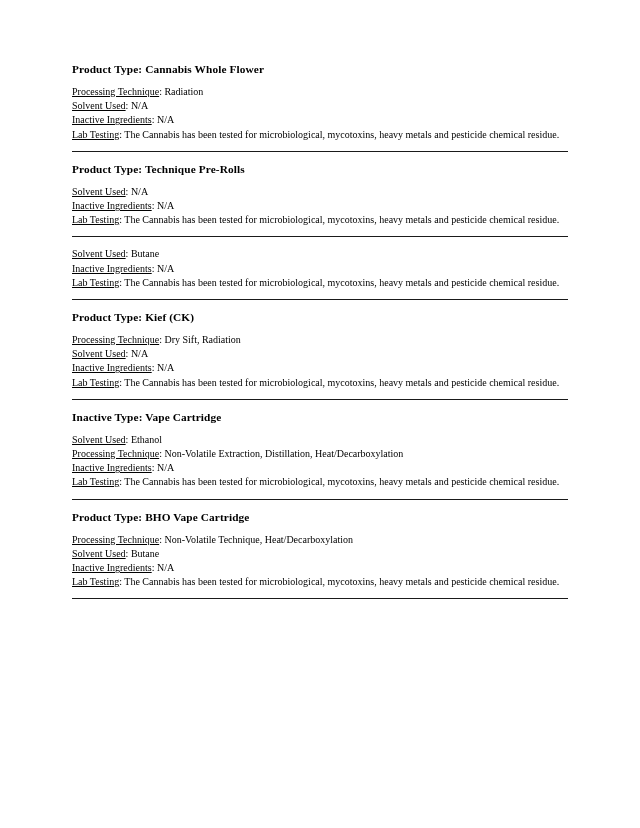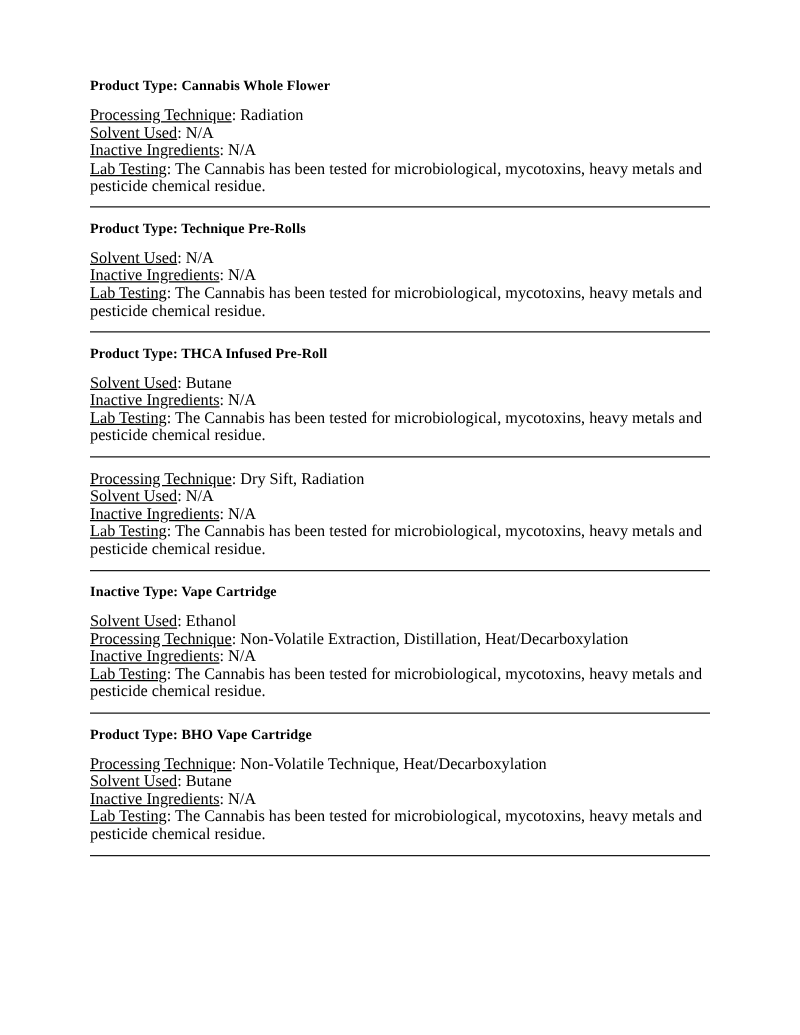"Processing Technique: Radiation" .field-wrap { font-size: 13px -> 10px }
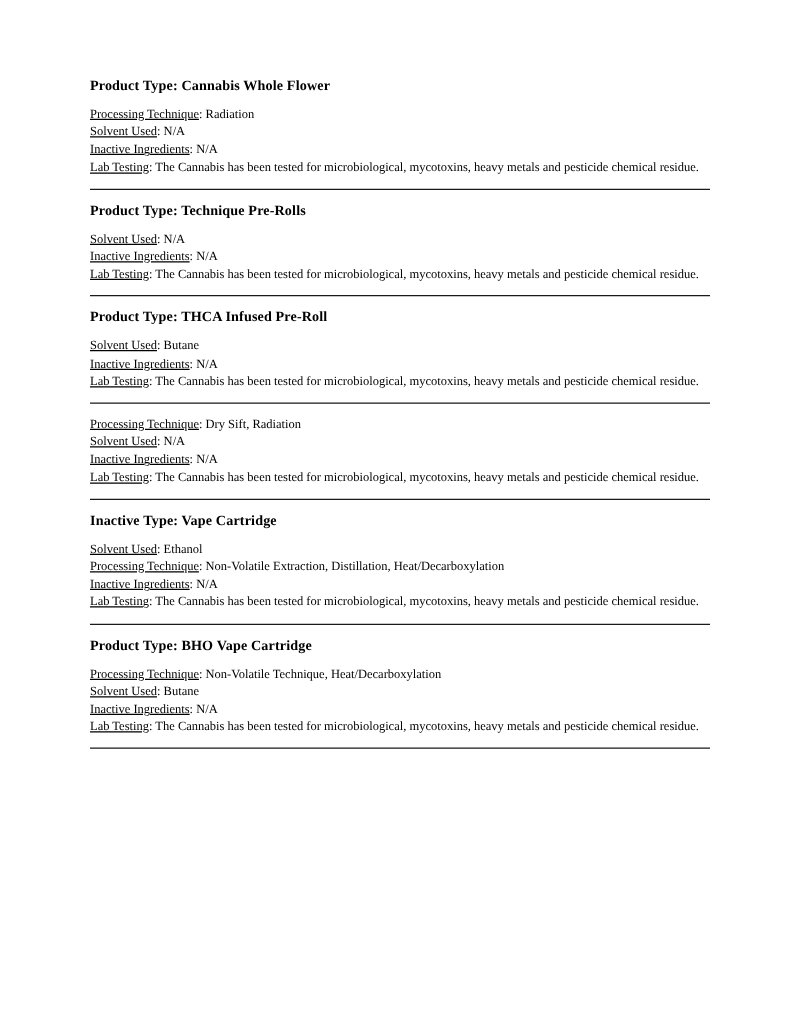"Product Type: THCA Infused Pre-Roll" p.section-title { html: <p>Product Type: THCA Infused Pre-Roll</p> -> none }
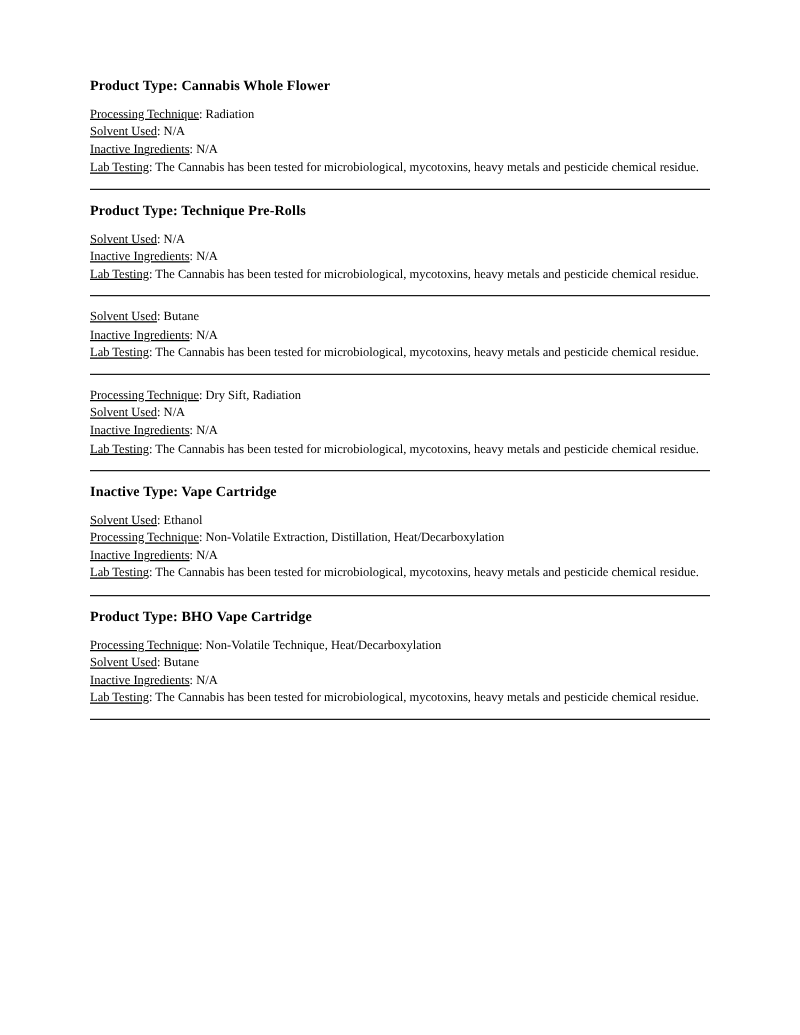"Product Type: Kief (CK)" p.section-title { html: none -> <p>Product Type: Kief (CK)</p> }
